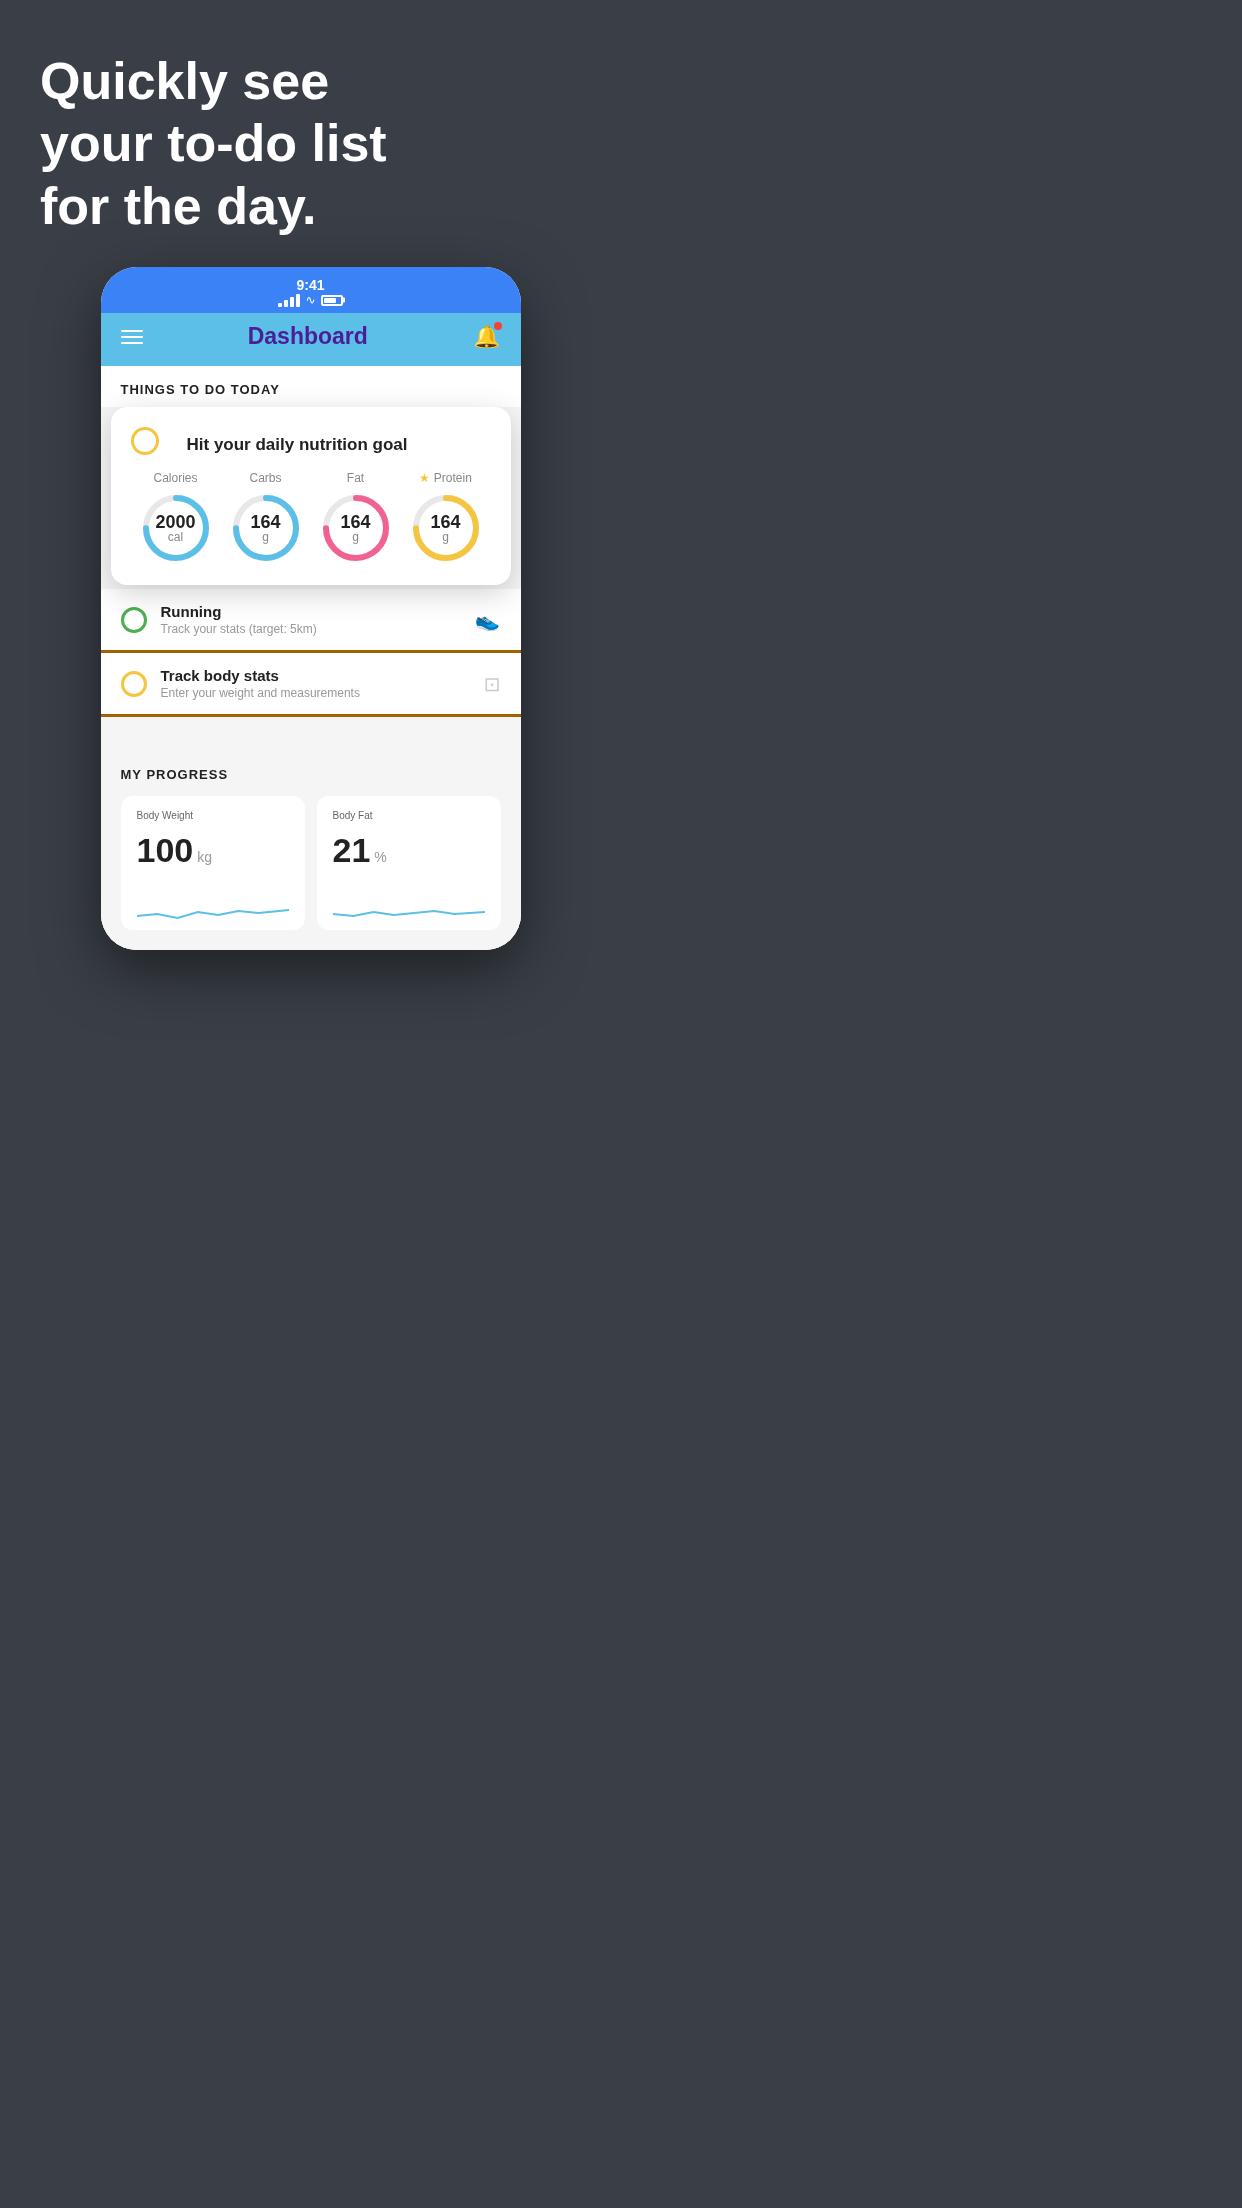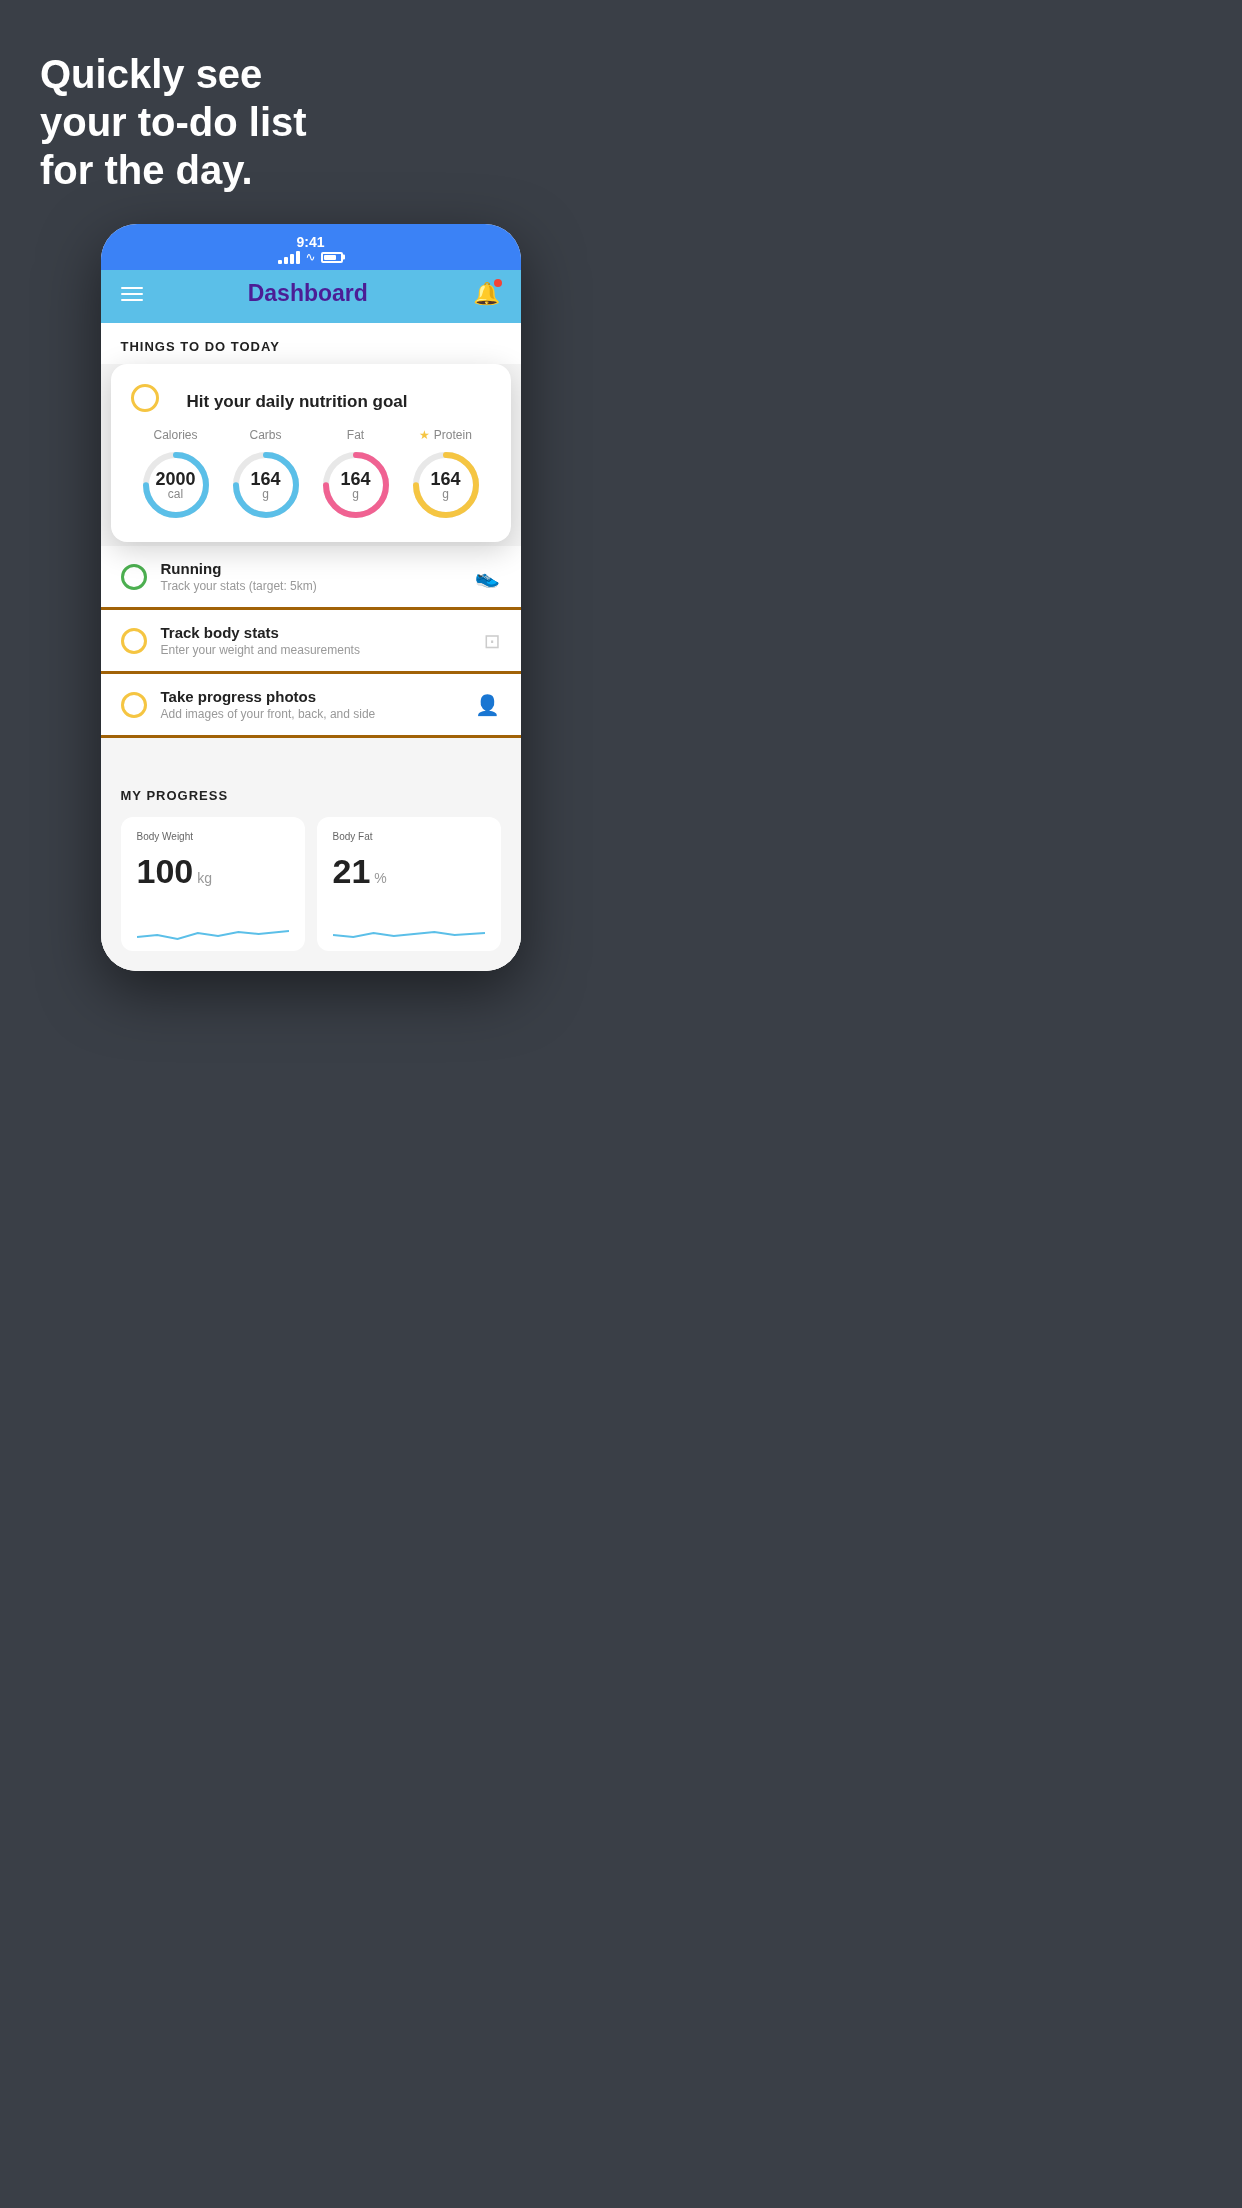"Quickly see" .hero-text h1 { font-size: 40px -> 52px }
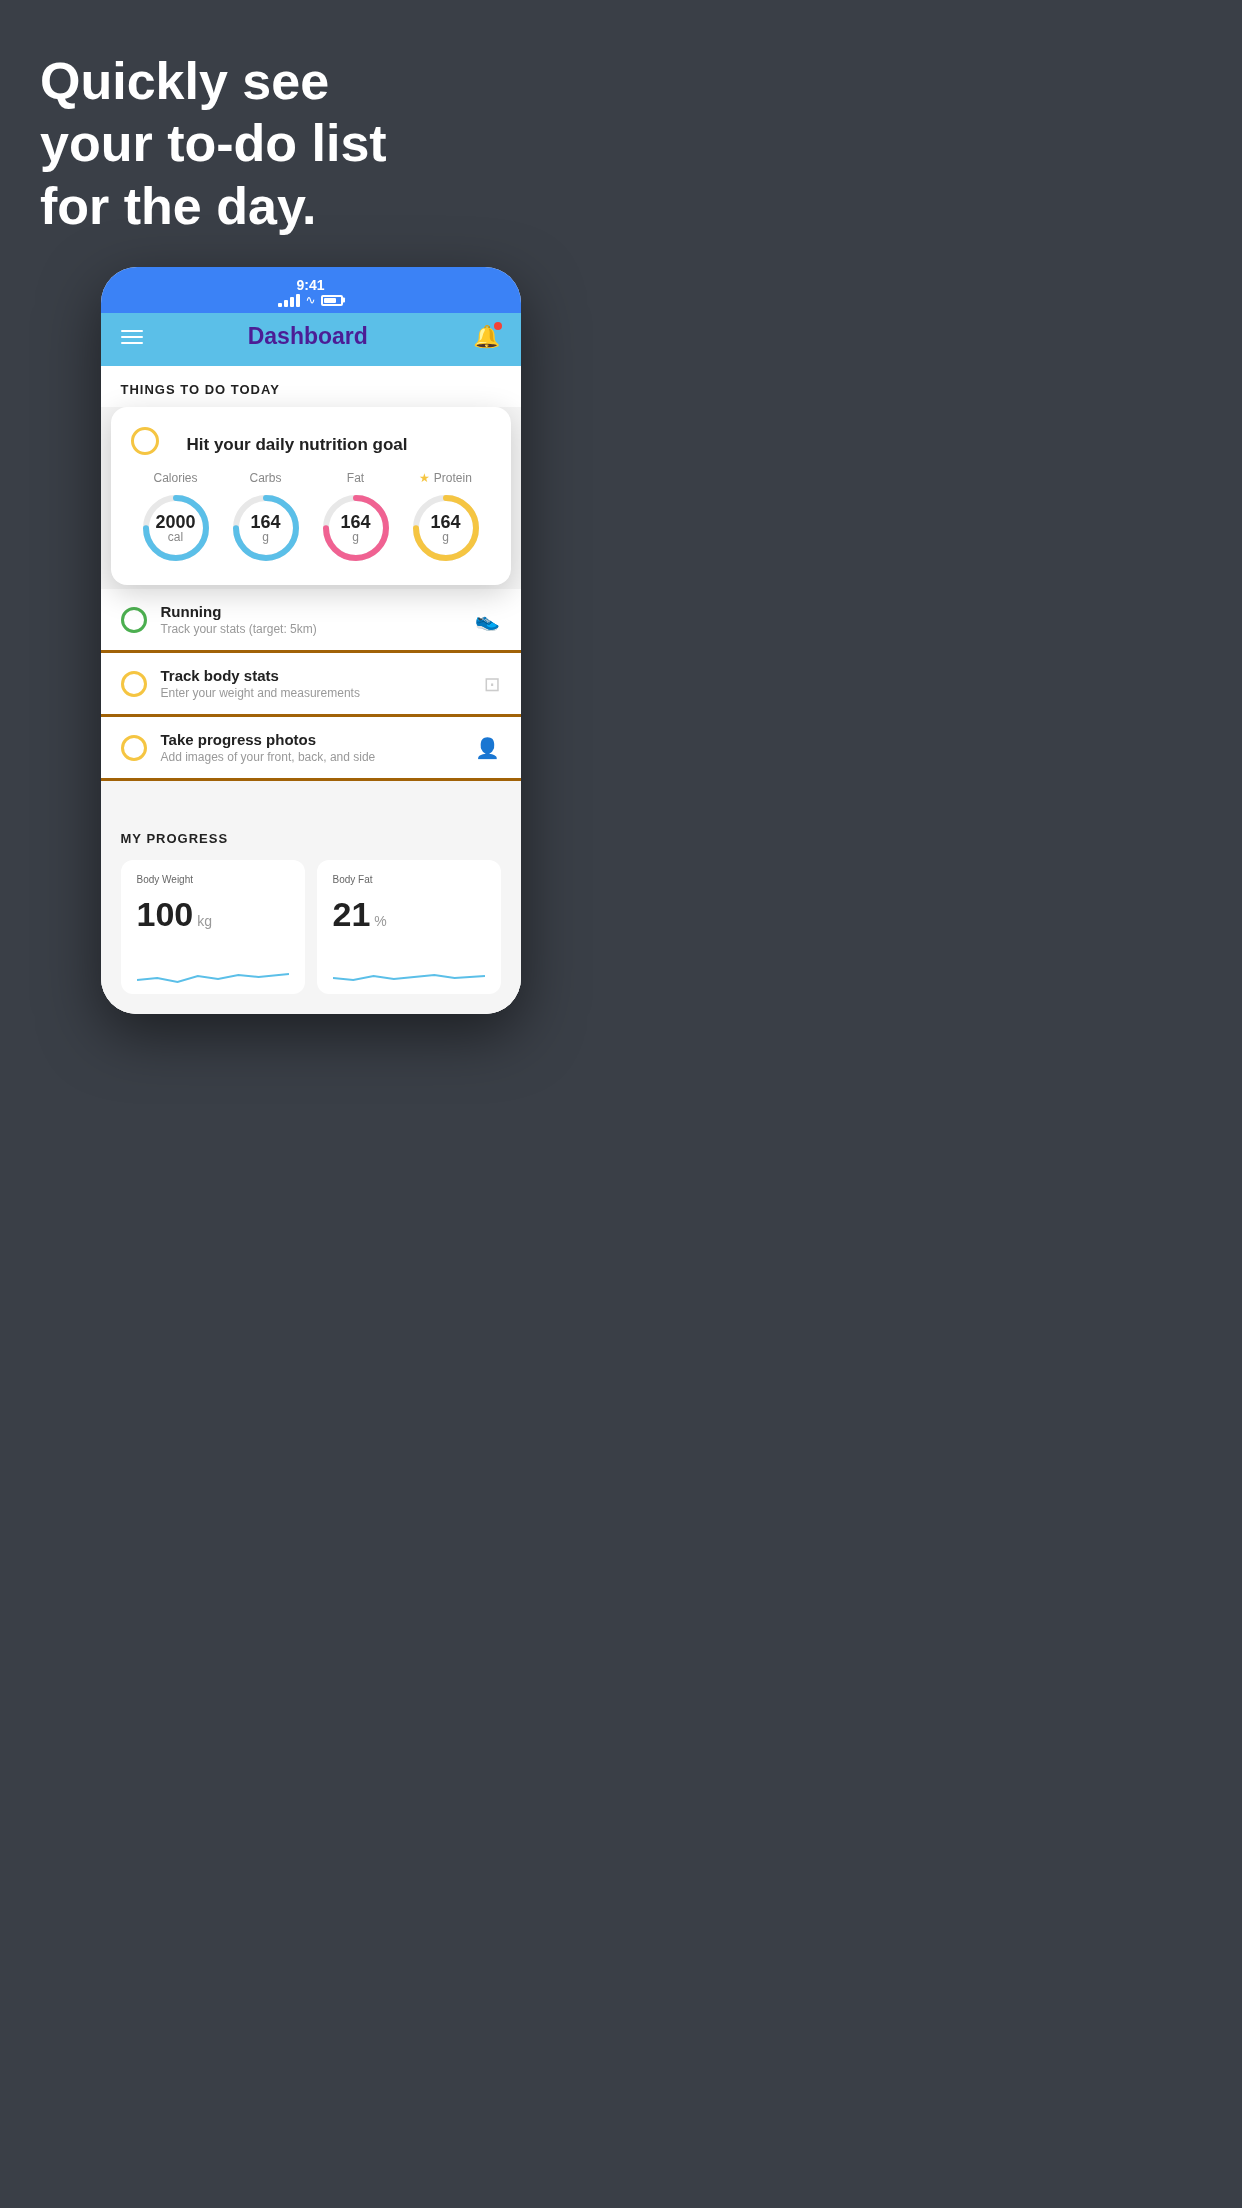"Take progress photos" div.todo-item { html: <div> <div></div> <div> <div>Take progress photos</div> <div>Add images of your front, back, and side</div> </div> <span>👤</span> </div> -> none }
